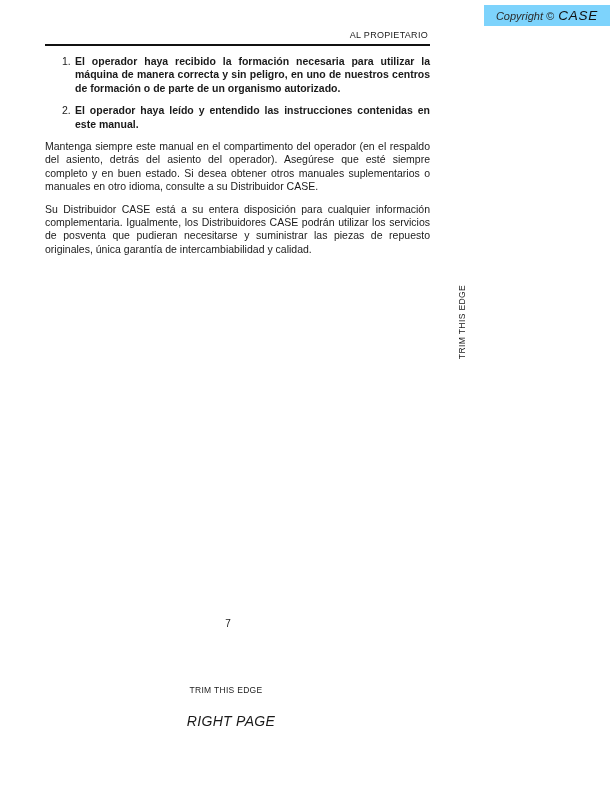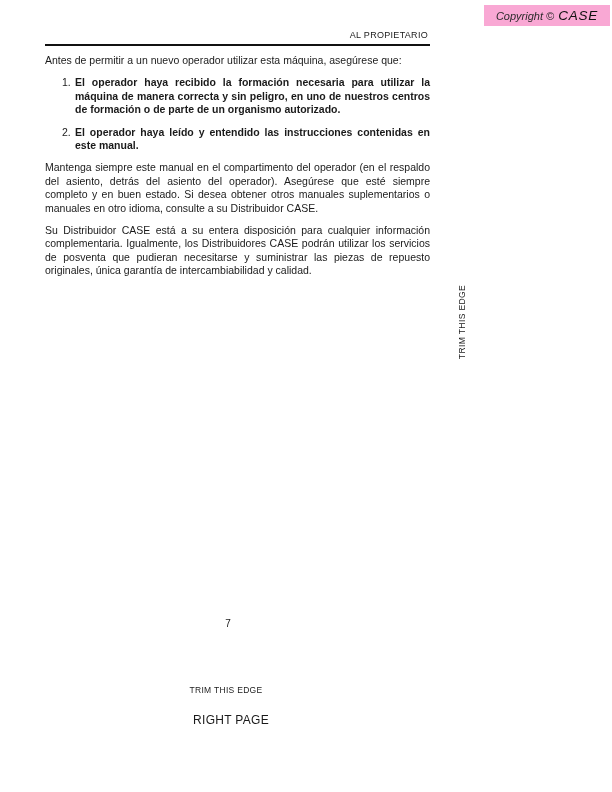"Copyright ©" div.copyright-banner { background-color: #f9a8d4 -> #7dd3fc }
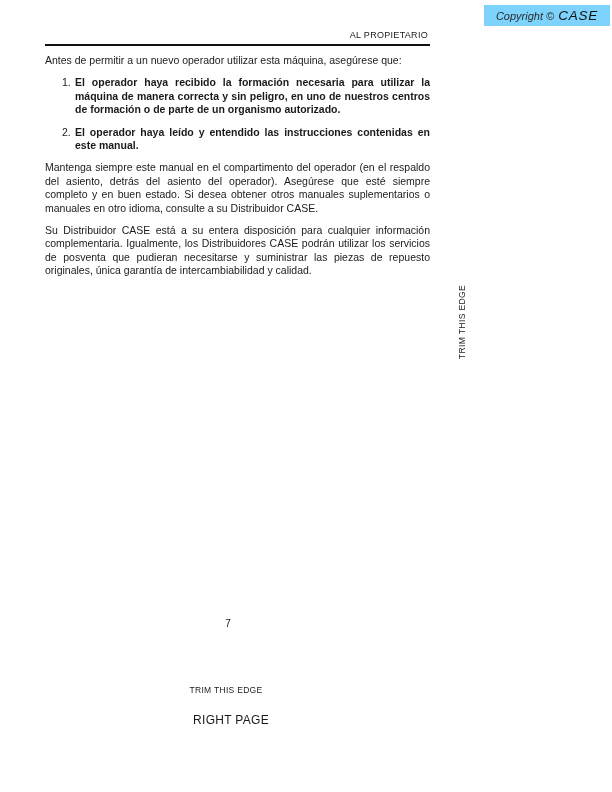"Antes de permitir a un" p.para { html: <p>Antes de permitir a un nuevo operador utilizar esta máquina, asegúrese que:</p> -> none }
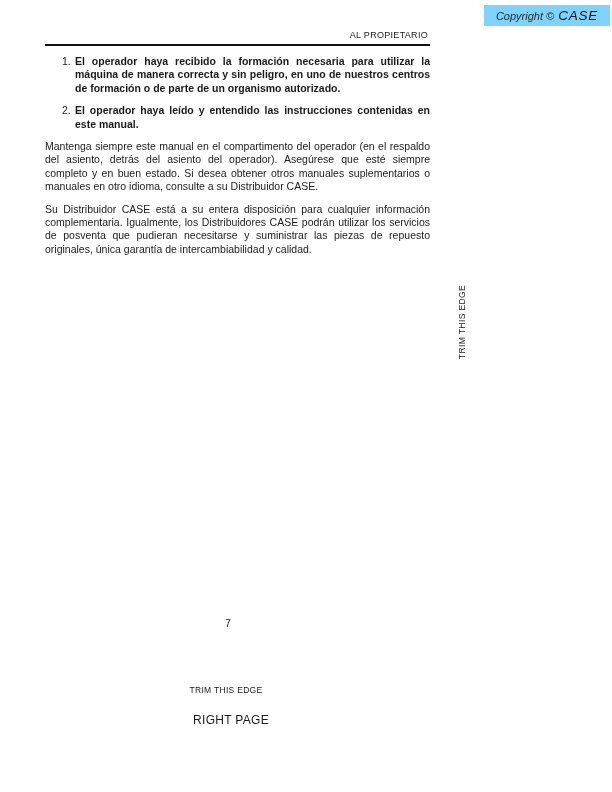"RIGHT PAGE" .page-side { font-size: 12px -> 14px; font-style: none -> italic }
